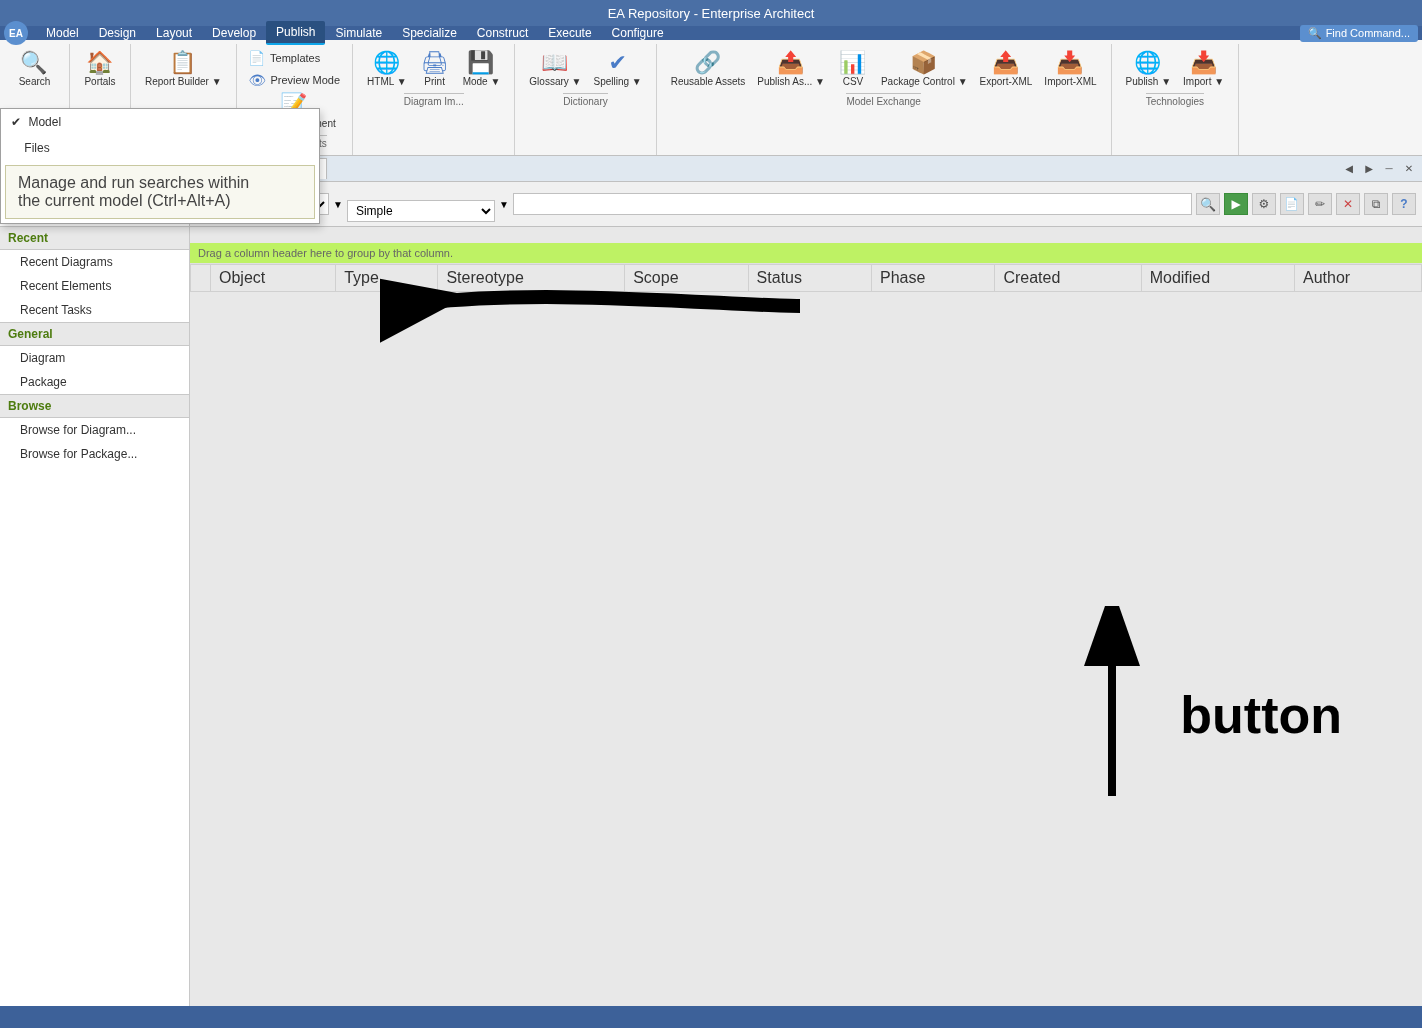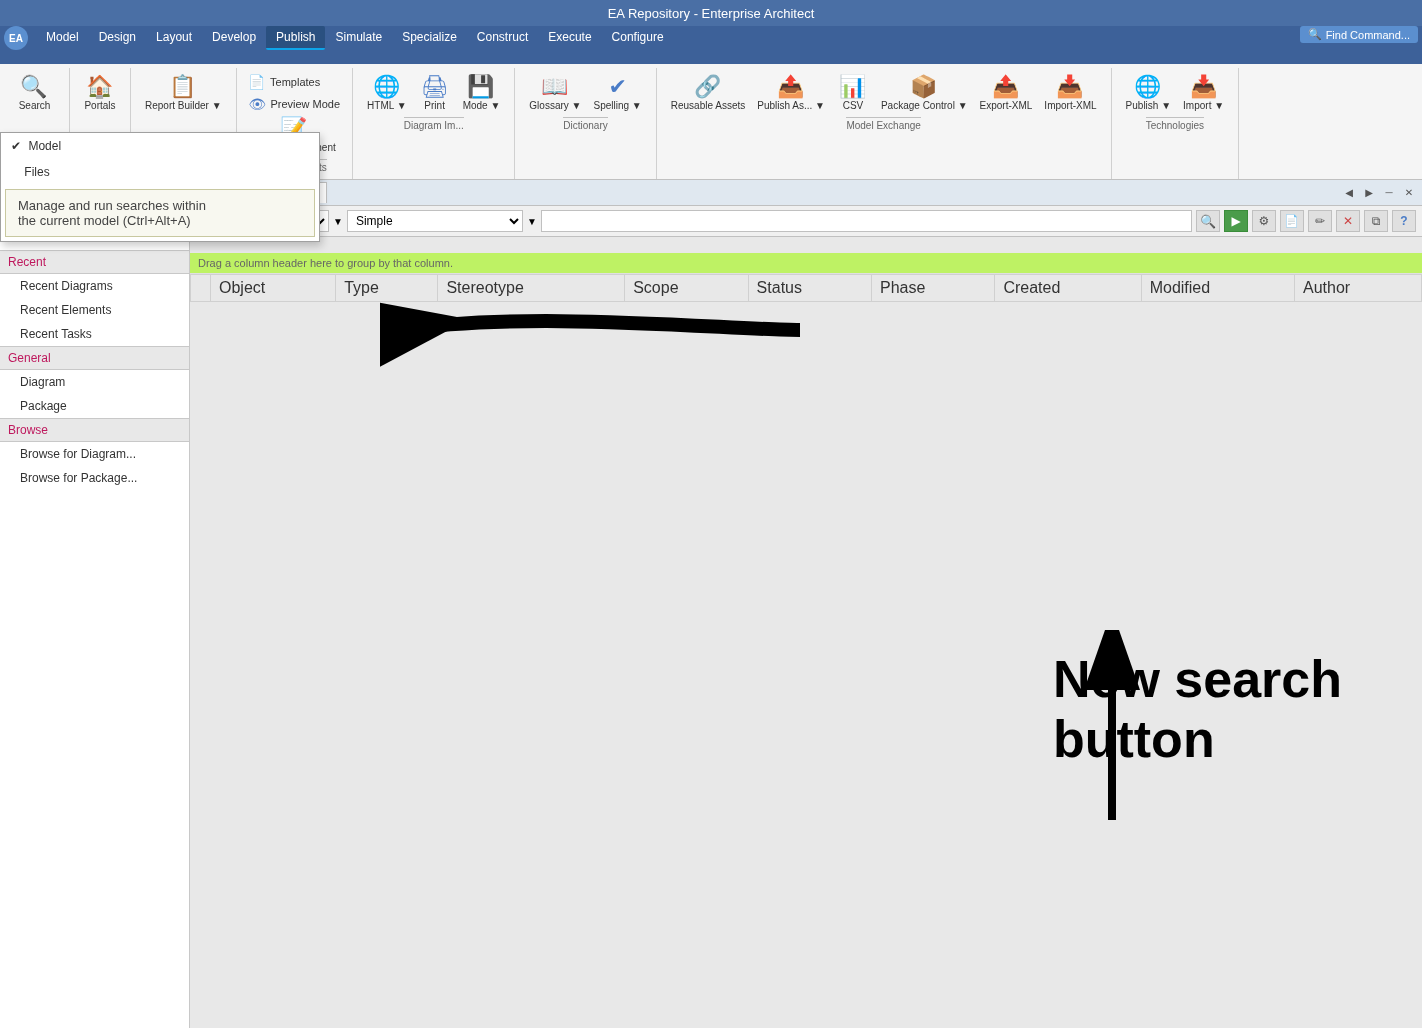"EA" .menu-bar { align-items: flex-start -> center; height: 38px -> 14px }
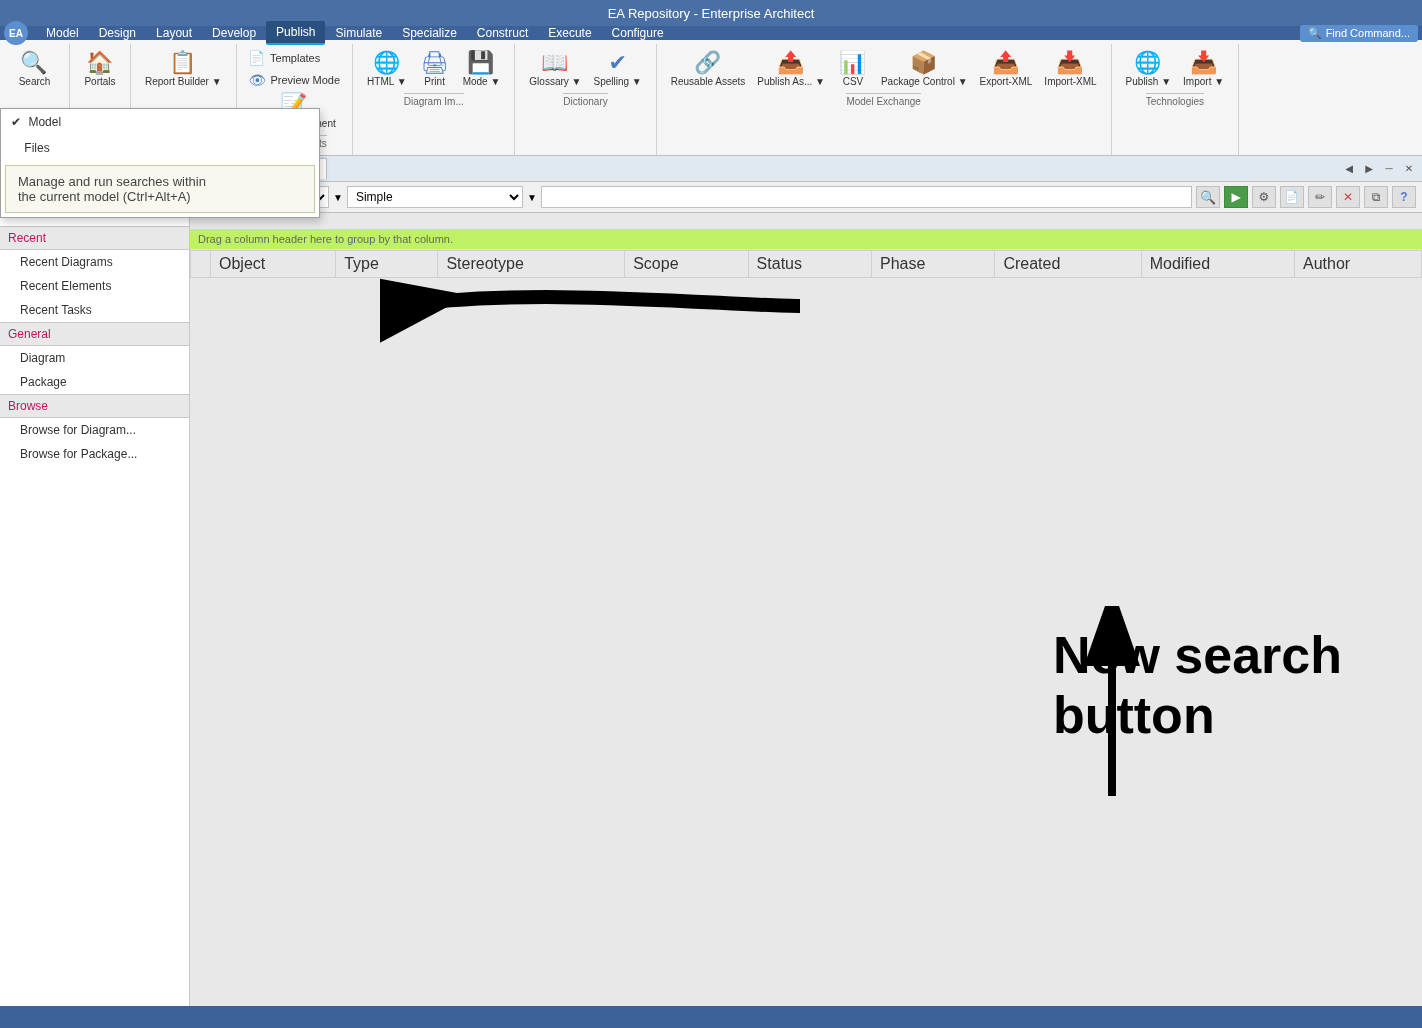"Manage and run searches within" .search-dropdown-tooltip { font-size: 13px -> 16px }
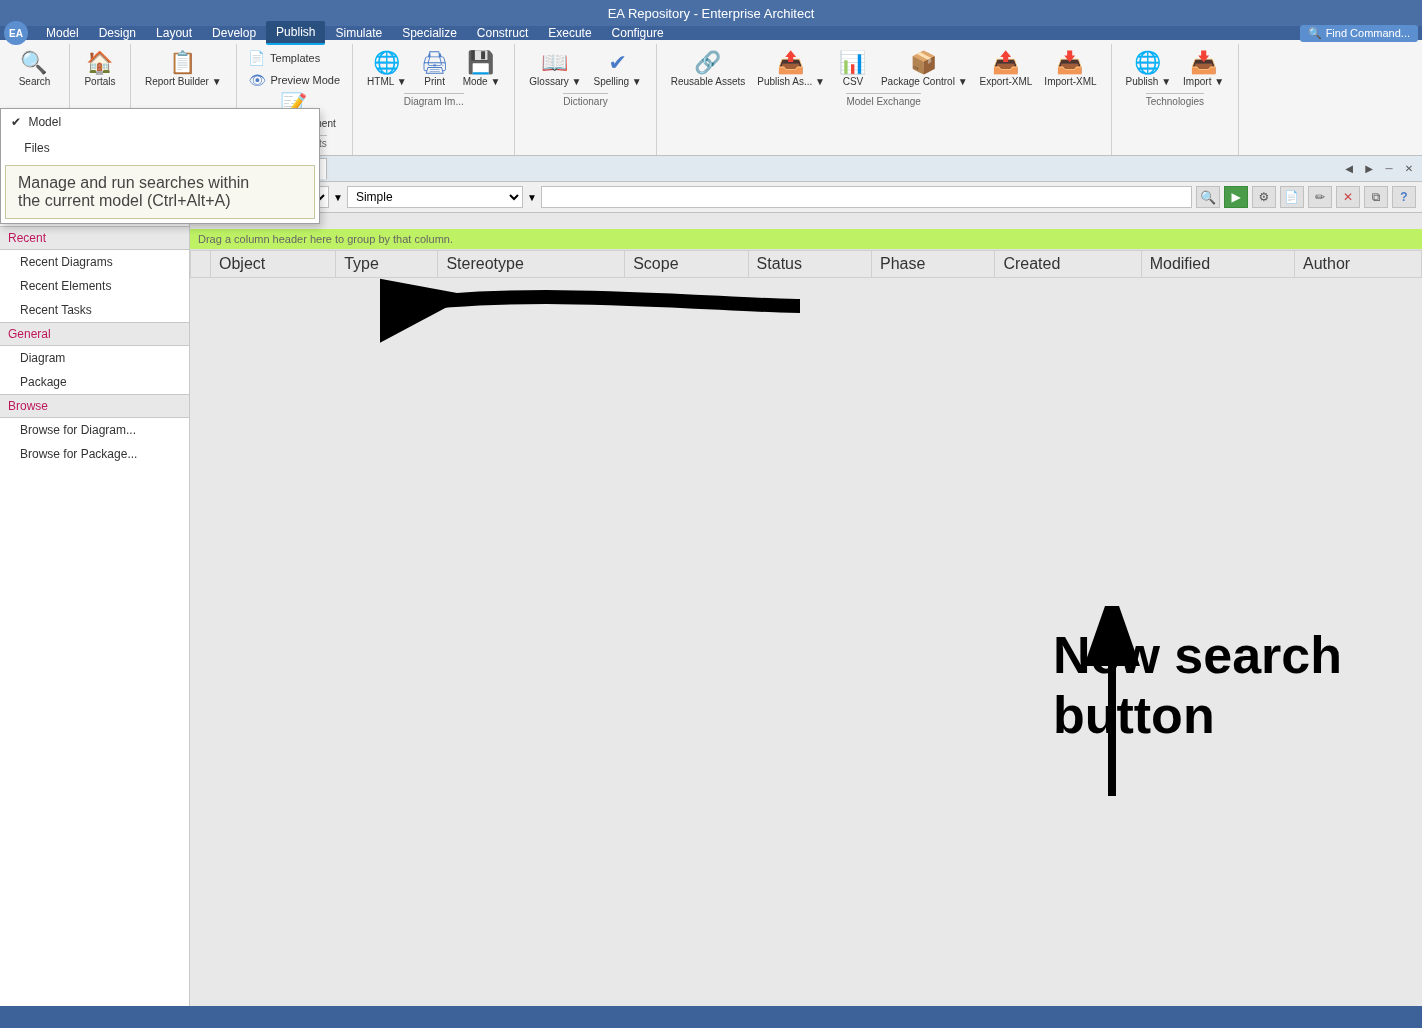"Simple" select.search-select { margin-top: none -> 14px; width: 176px -> 148px }
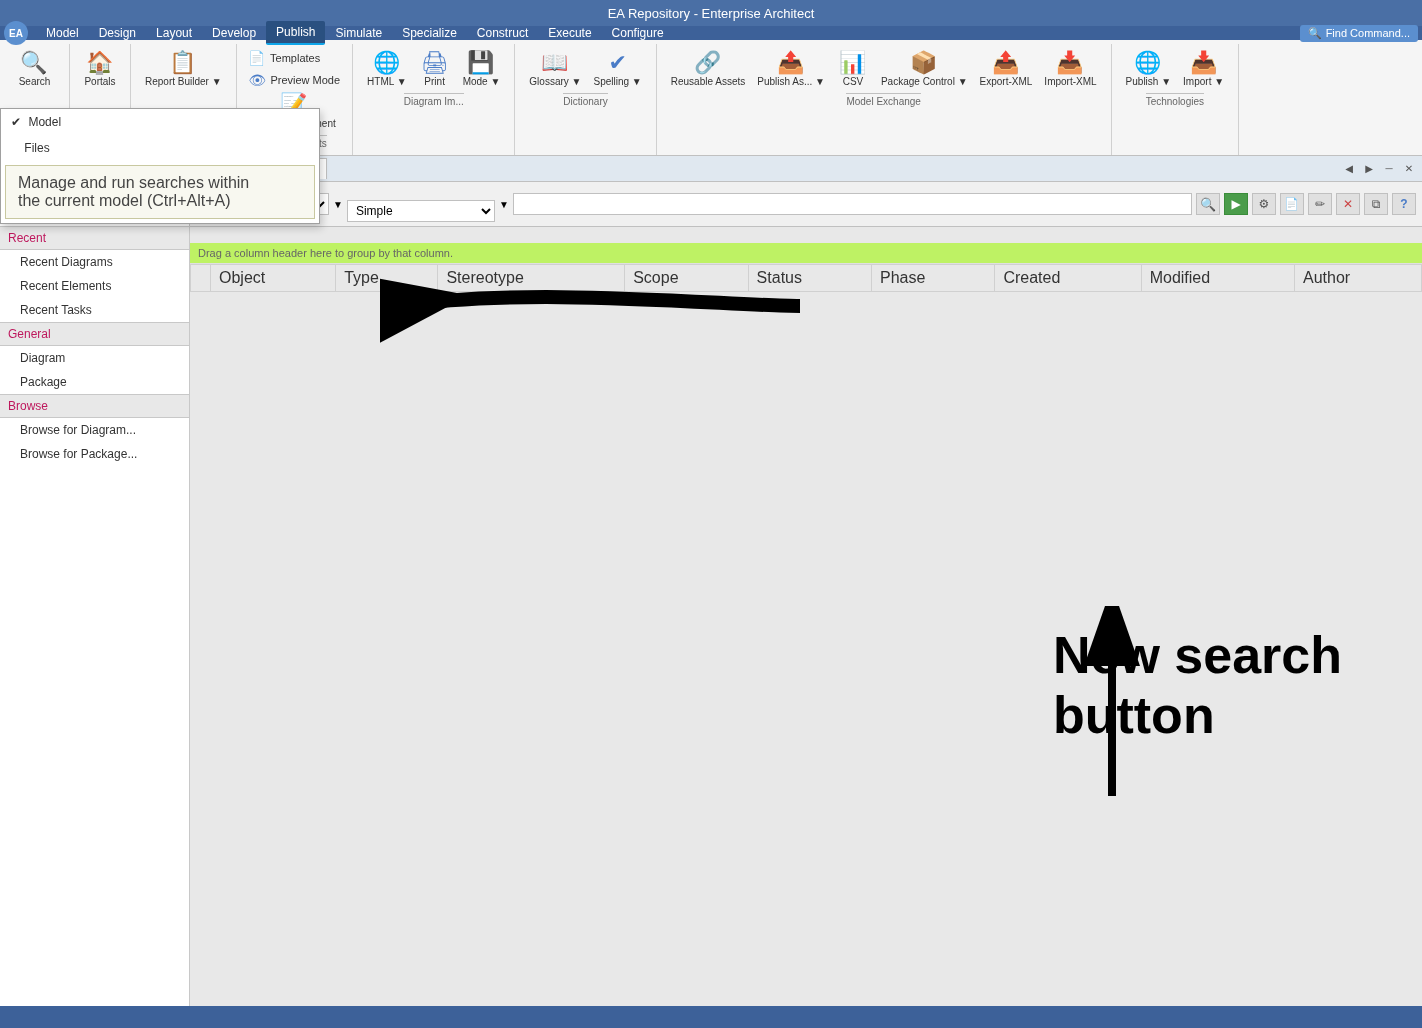"Recent" .sidebar-section-header { color: #be185d -> #4d7c0f; font-weight: normal -> bold }
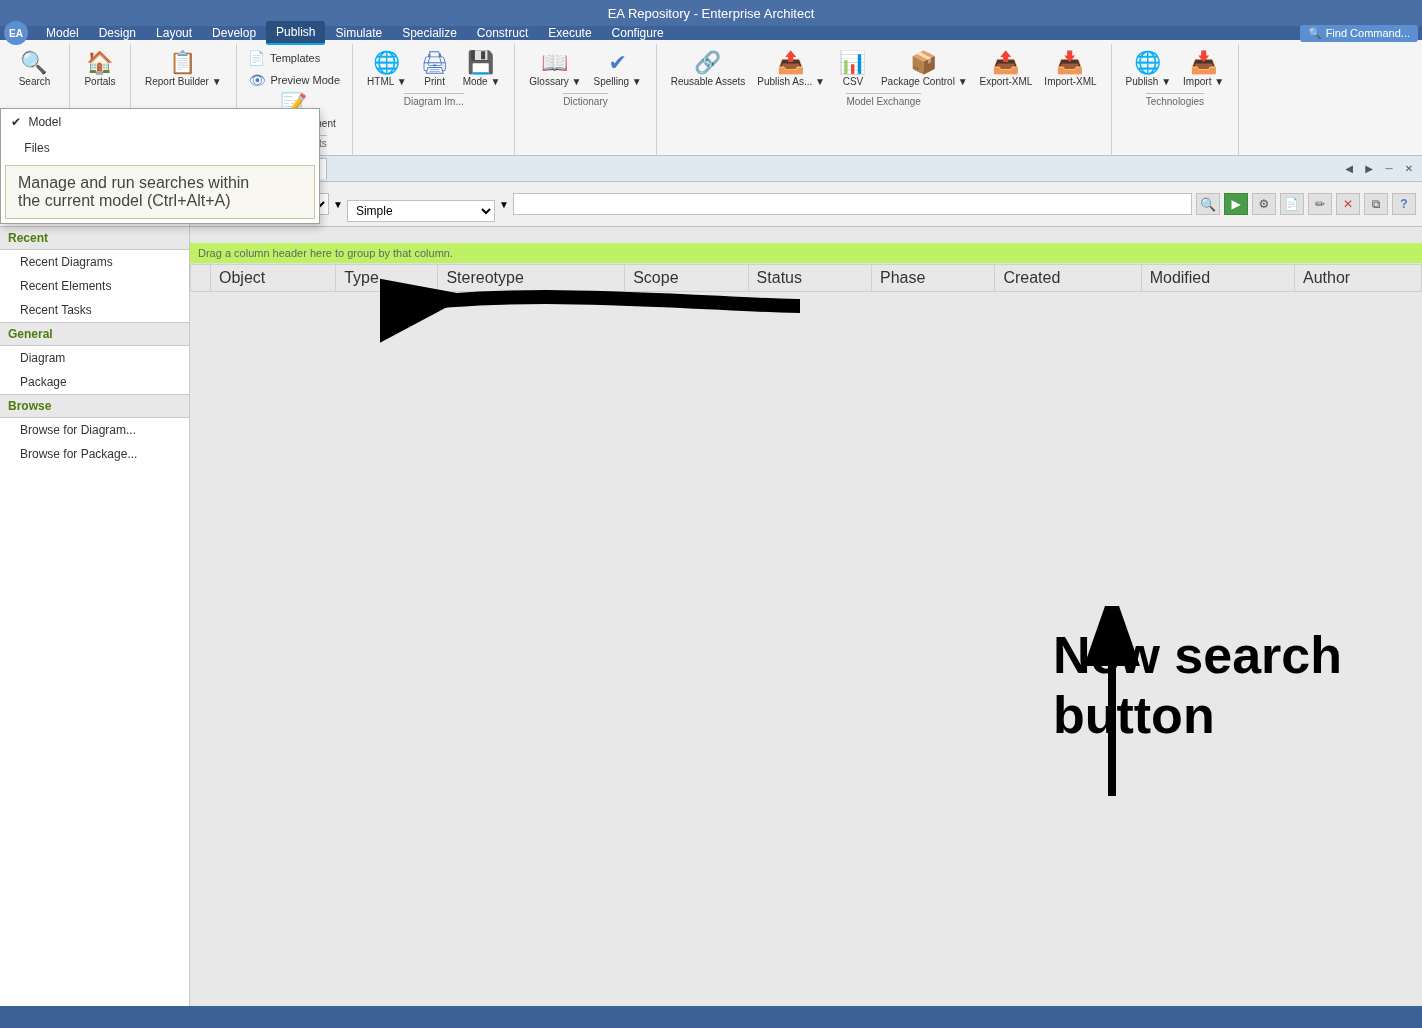"New search" span { html: <span>New search</span> -> none }
